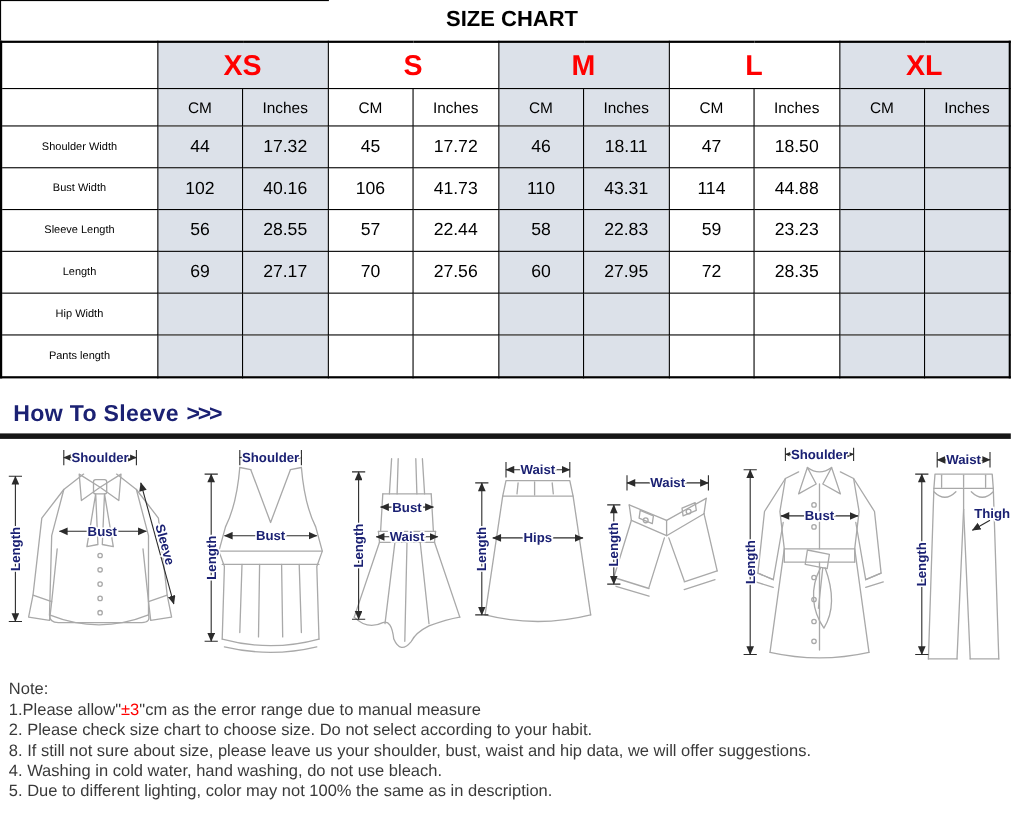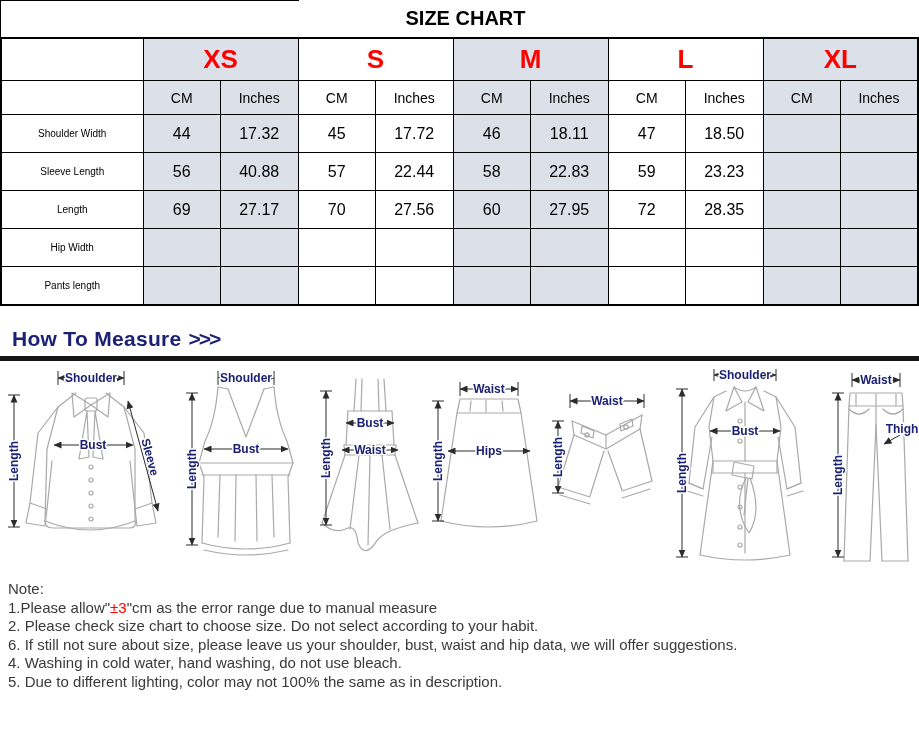"Bust Width" tr.r-data { html: none -> <tr> <td>Bust Width</td> <td>102</td> <td>40.16</td> <td>106</td> <td>41.73</td> <td>110</td> <td>43.31</td> <td>114</td> <td>44.88</td> <td></td> <td></td> </tr> }
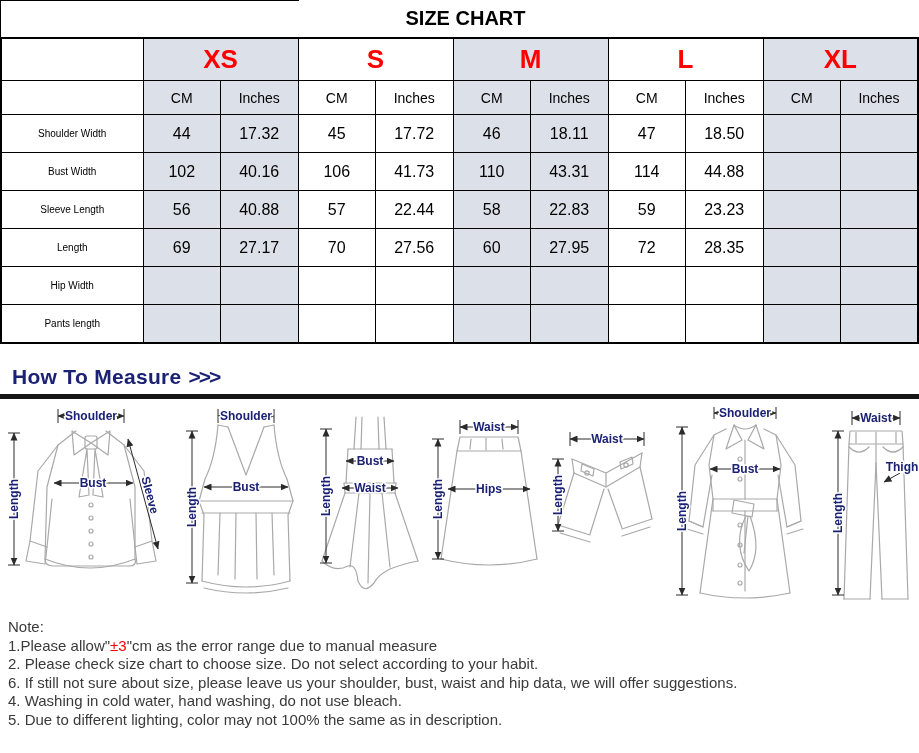"40.88" td.val { text: 40.88 -> 28.55 }
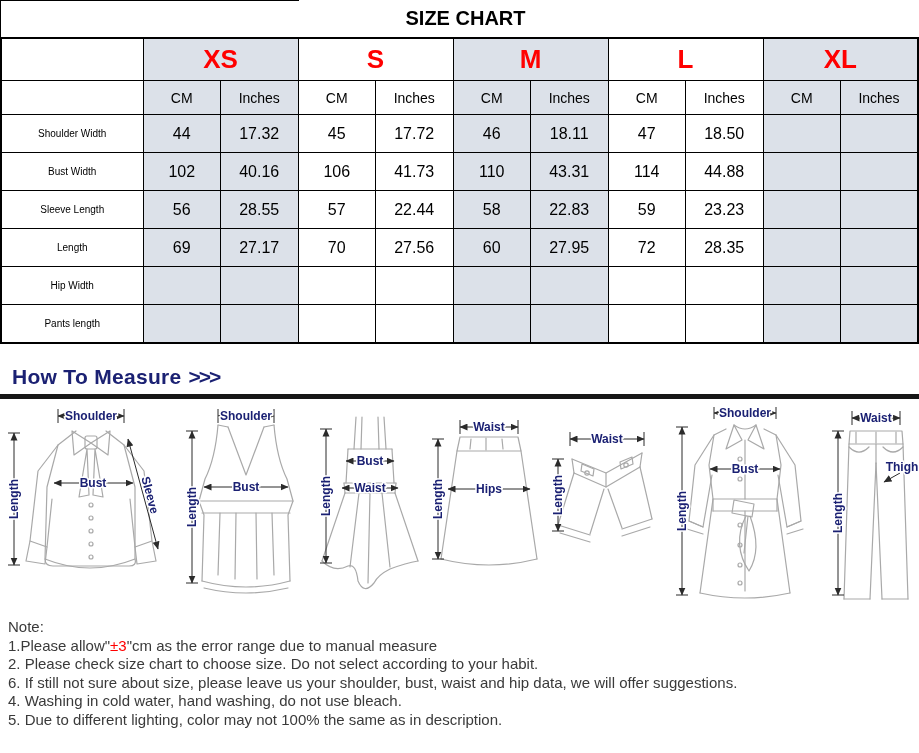"How To Measure" span { text: Measure -> Sleeve }
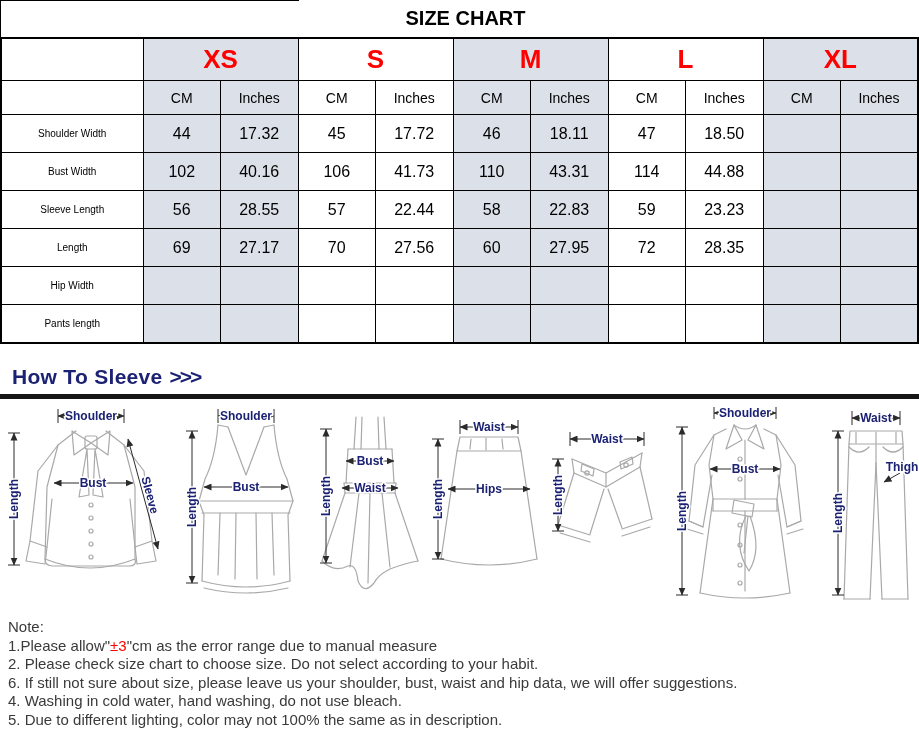"6. If still not sure" div { text: 6 -> 8 }
